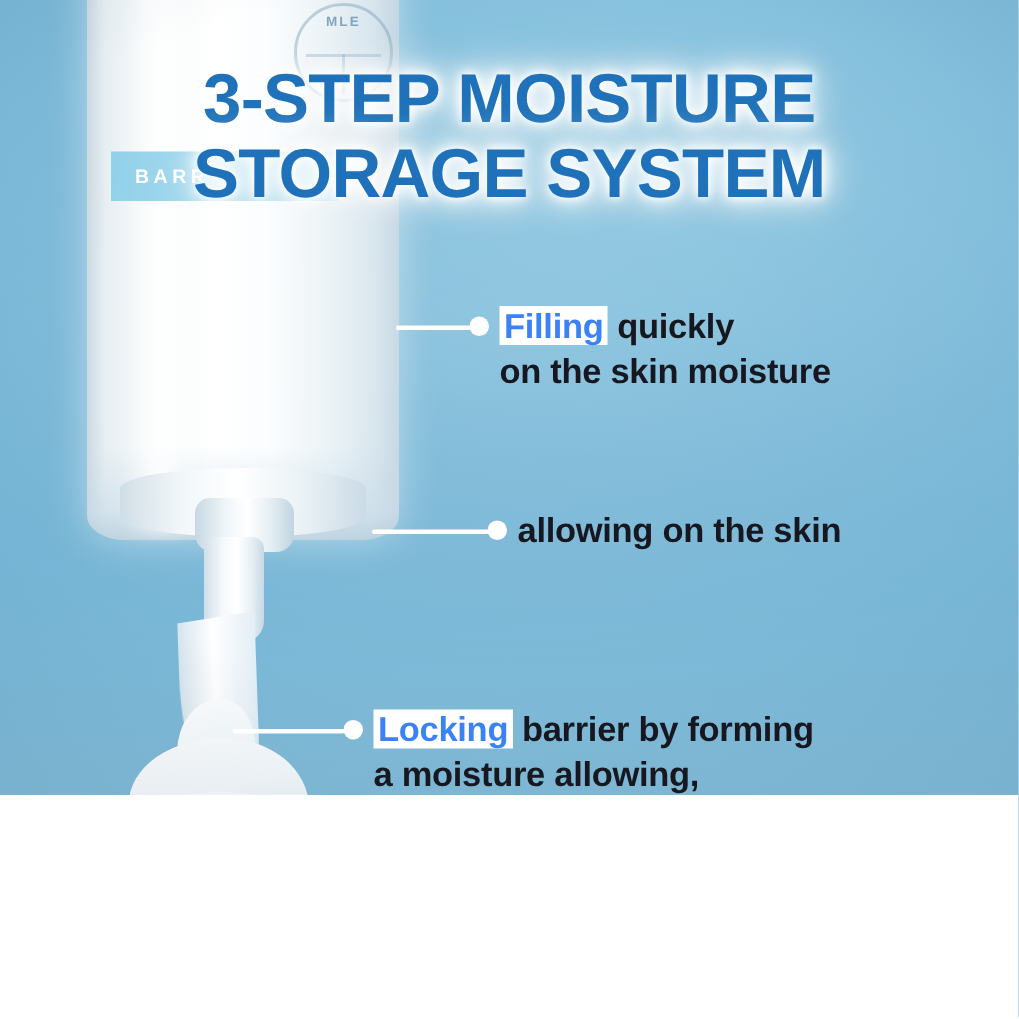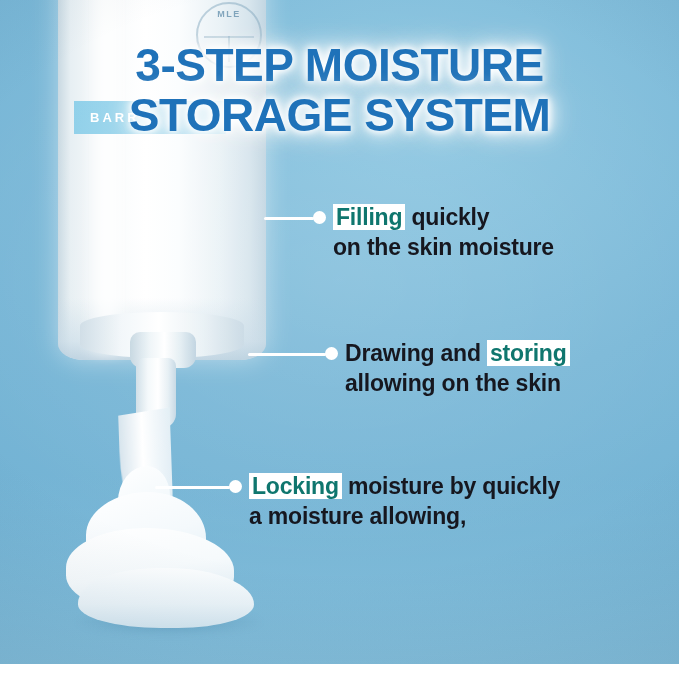"3-STEP MOISTURE" #stage { height: 664px -> 530px }
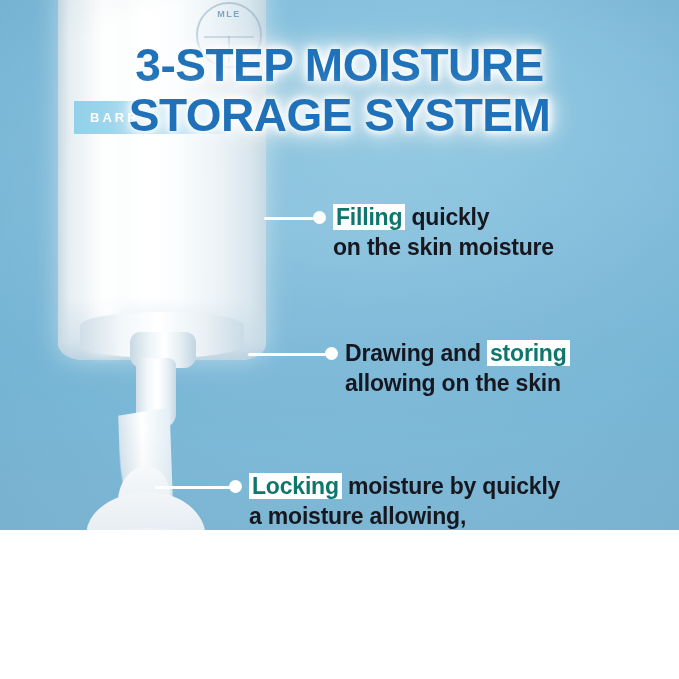"Filling" .hl { color: #0f766e -> #3b82f6 }
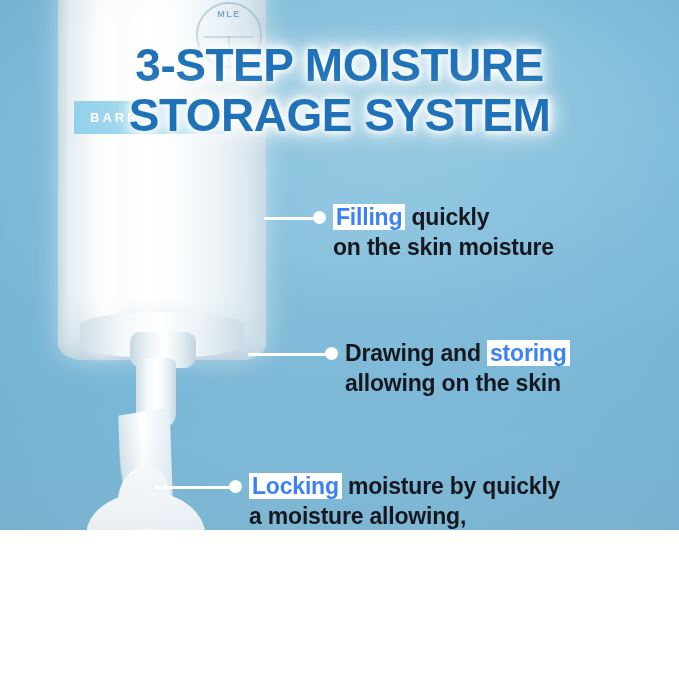"Drawing and storing" div.txt { html: <div><span>Drawing and </span><span>storing</span></div> -> none }
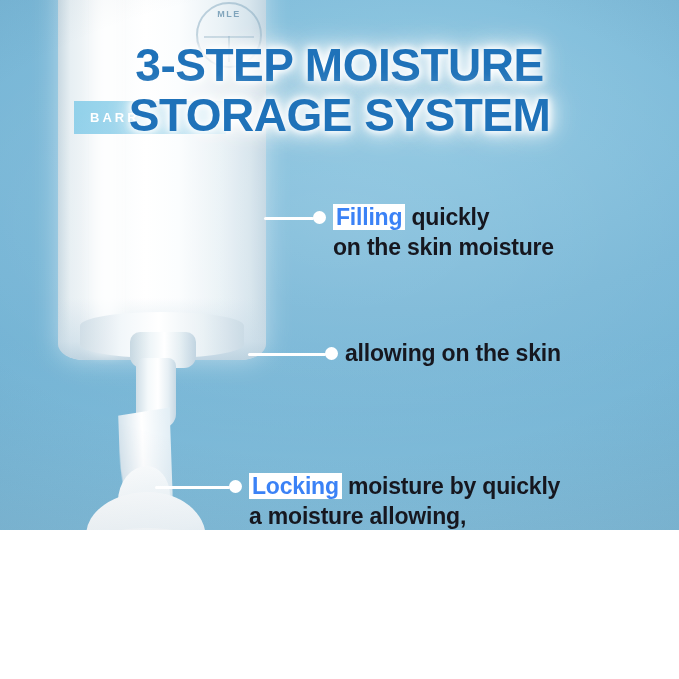"moisture by quickly" span { text: moisture by quickly -> barrier by forming }
